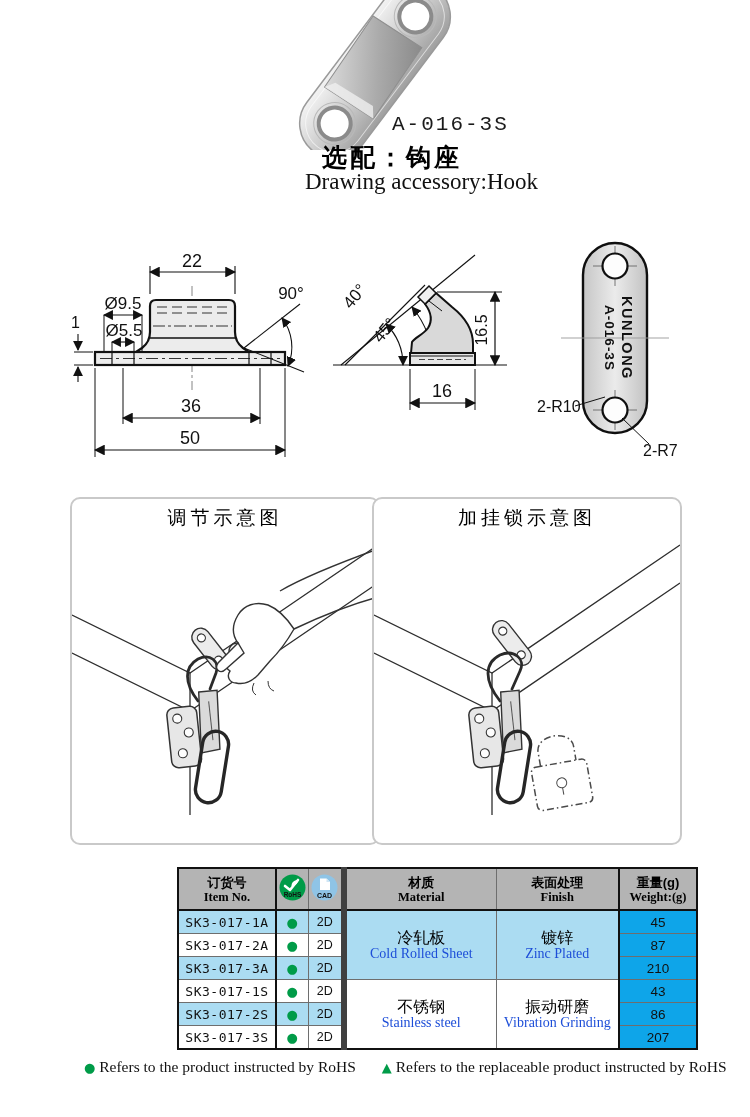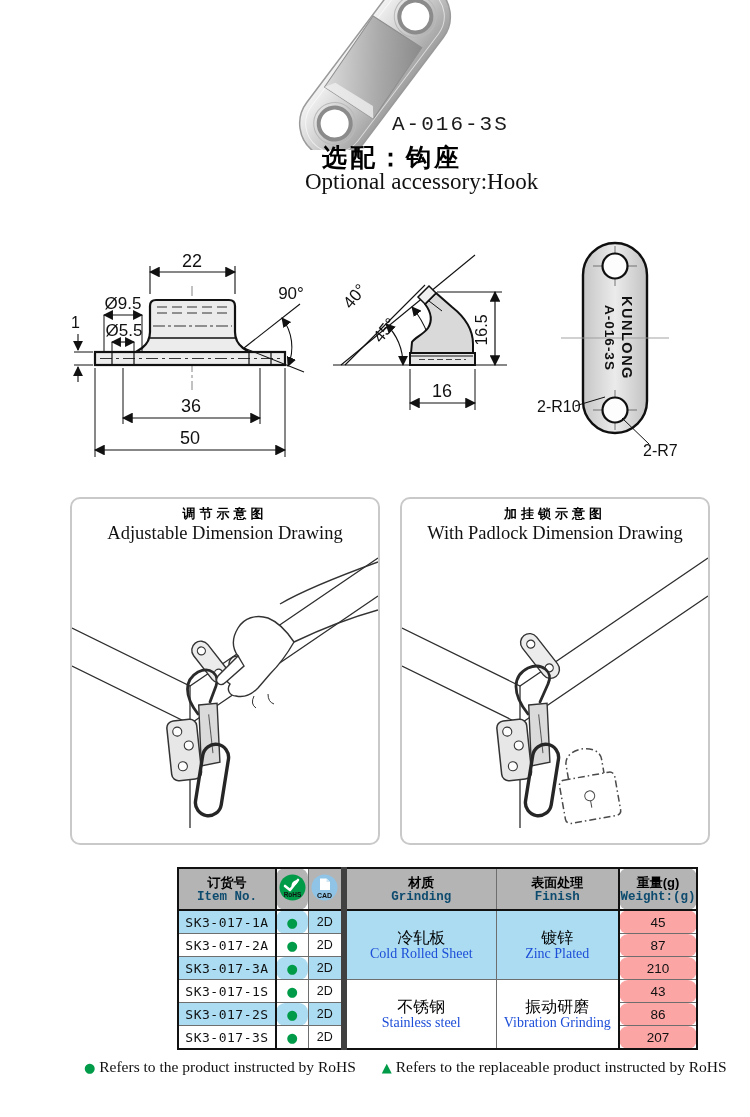"Optional accessory:Hook" div.abs { text: Optional -> Drawing }
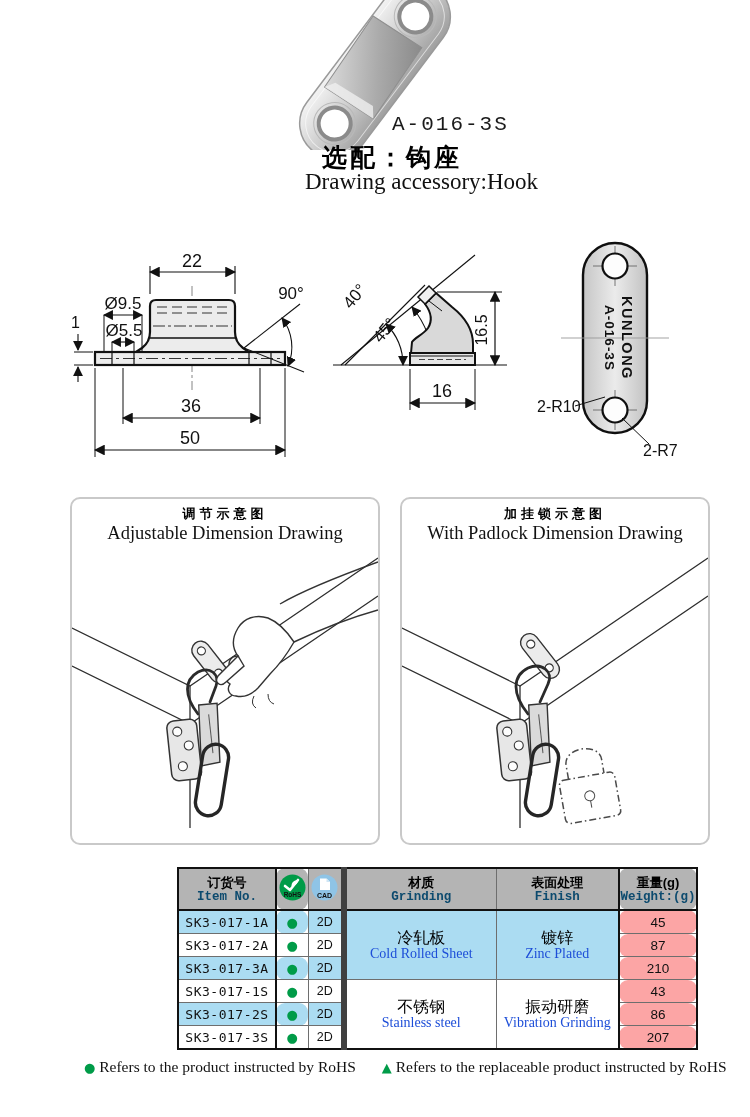"调节示意图" .panel-zh { font-size: 13px -> 19px; font-weight: 700 -> 400 }
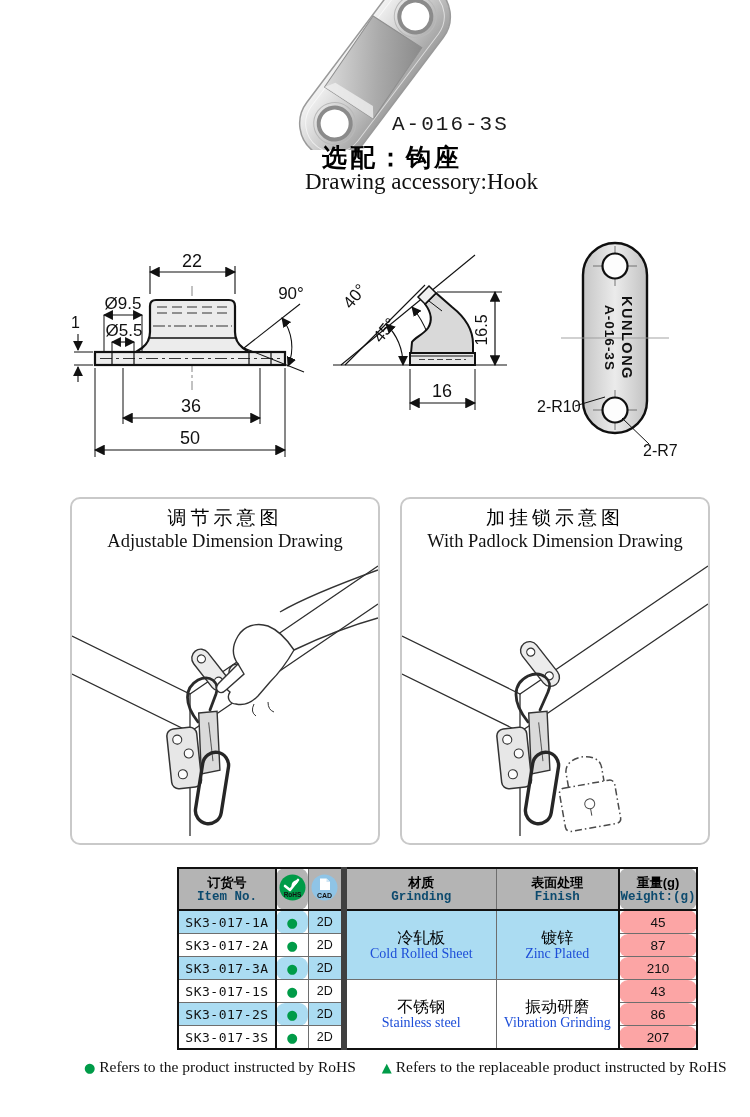"加挂锁示意图" #panel-padlock { left: 400px -> 372px }
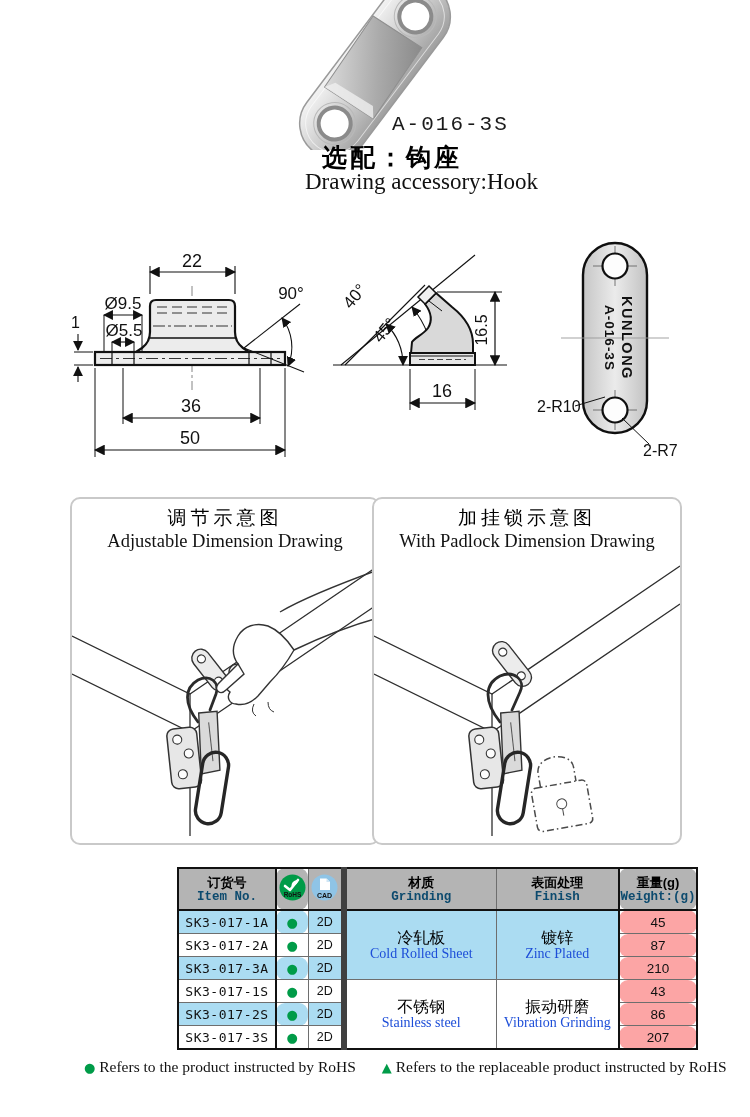"Adjustable Dimension Drawing" div.panel-en { html: <div>Adjustable Dimension Drawing</div> -> none }
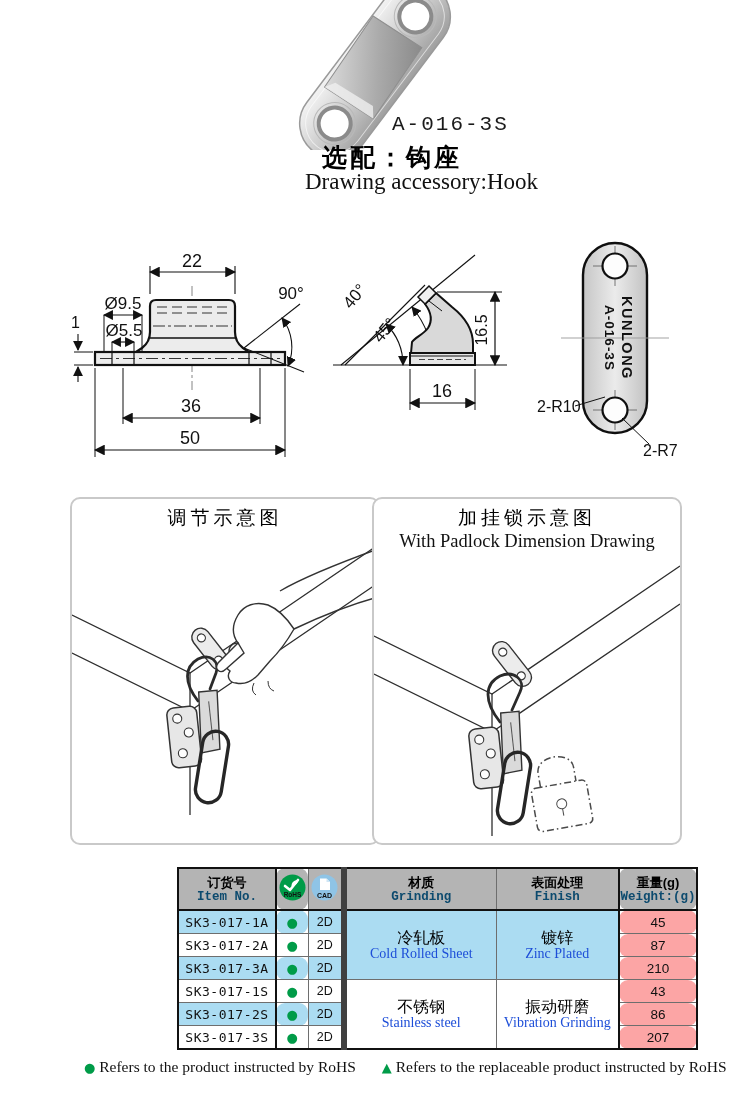"With Padlock Dimension Drawing" div.panel-en { html: <div>With Padlock Dimension Drawing</div> -> none }
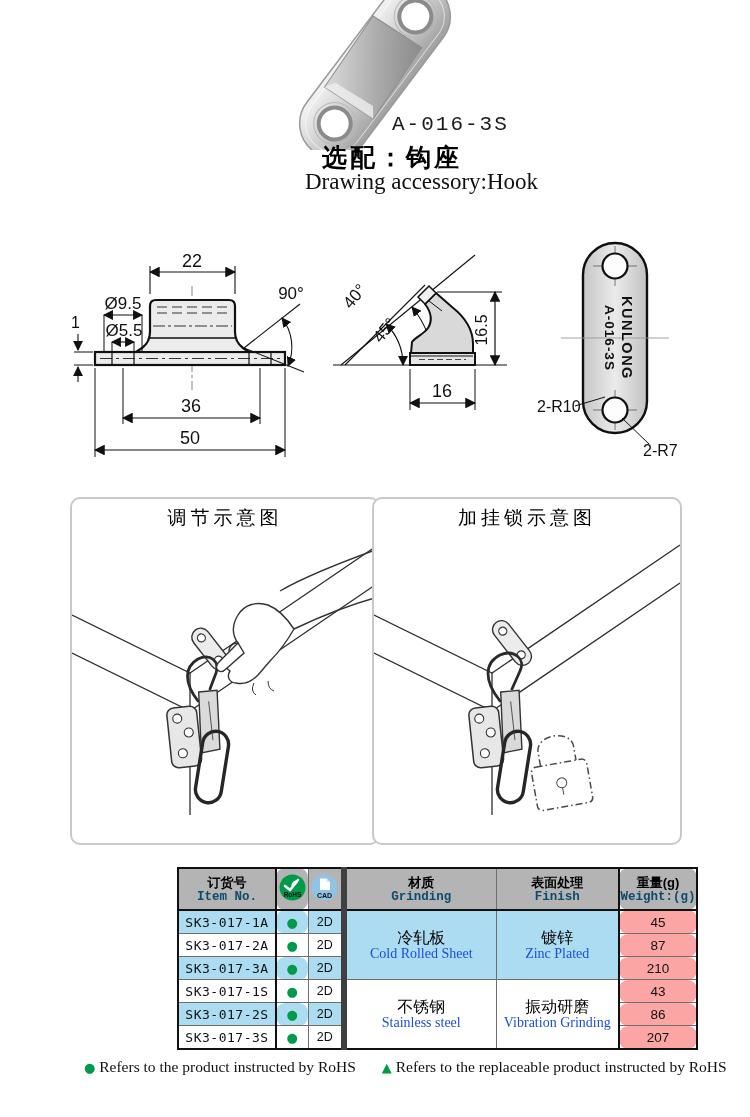"重量(g)" .bL2 { border-radius: 9px -> none }
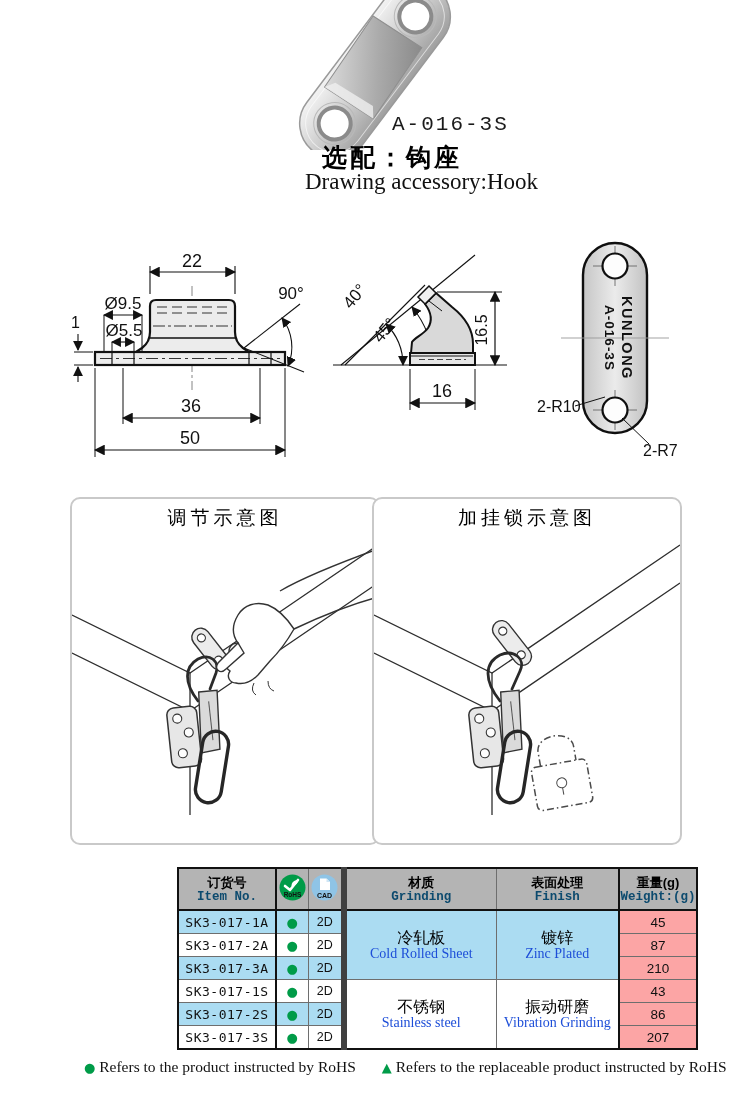"Item No." .hdr-en { color: #0c4a6e -> #000000; font-family: Liberation Mono, monospace -> Liberation Serif, serif }
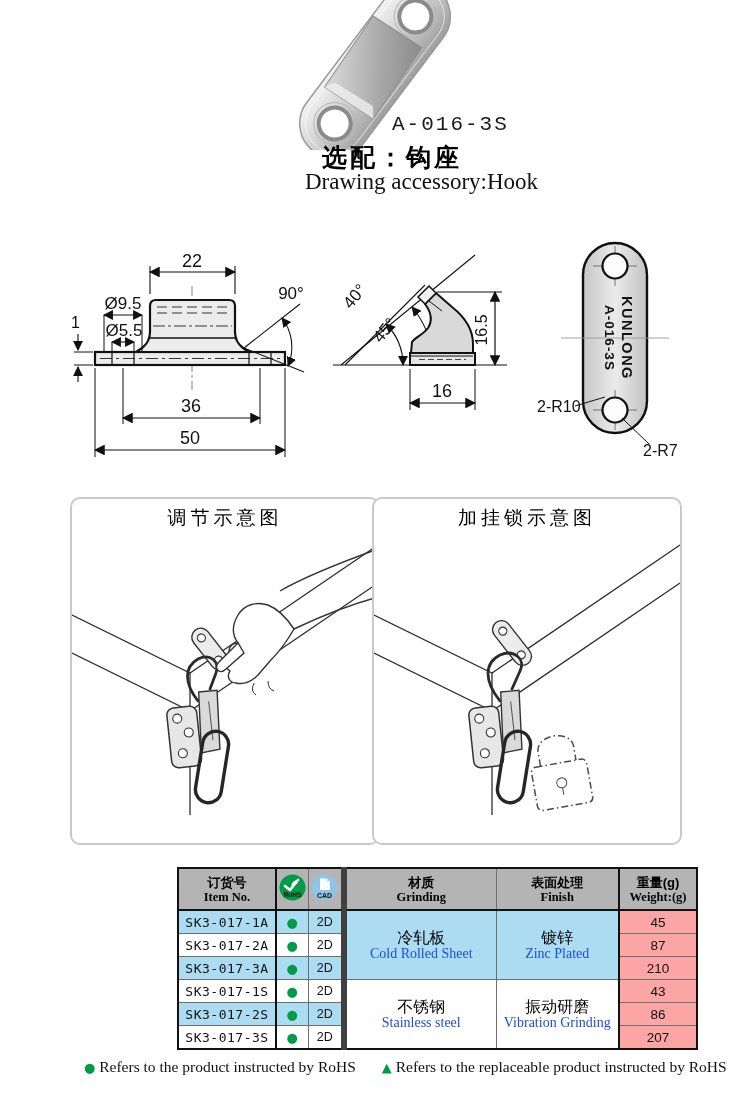"Grinding" div.hdr-en { text: Grinding -> Material }
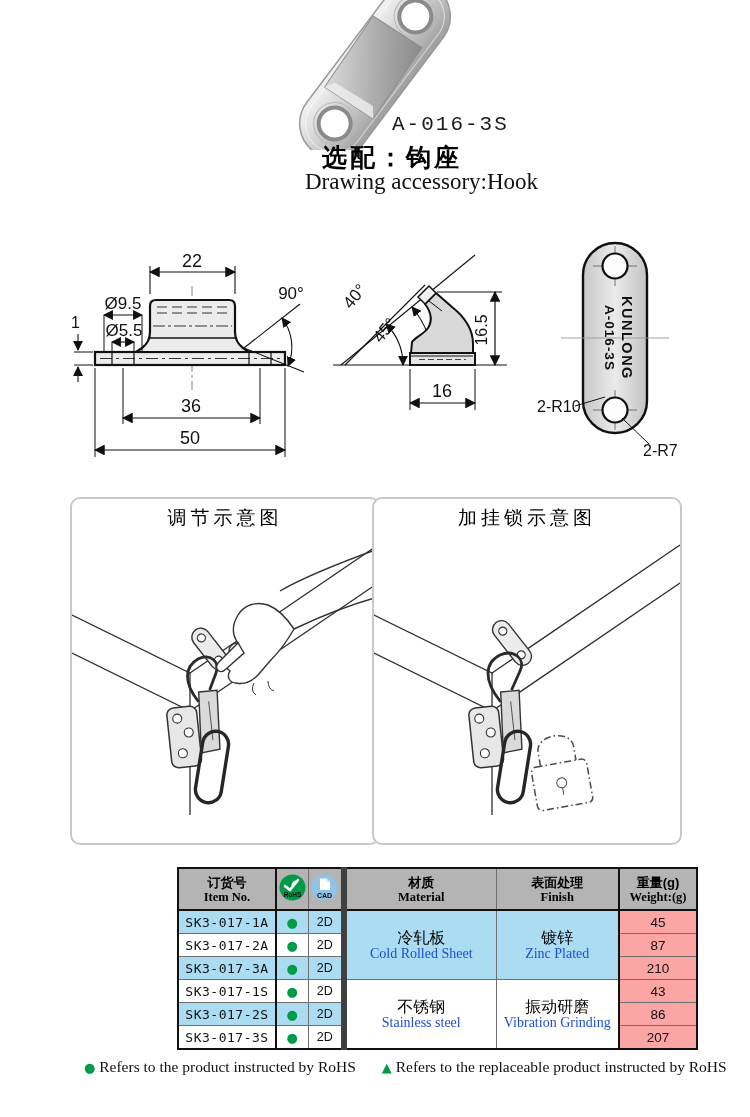"45" .wt-cell { background: #fca5a5 -> #0ea5e9 }
